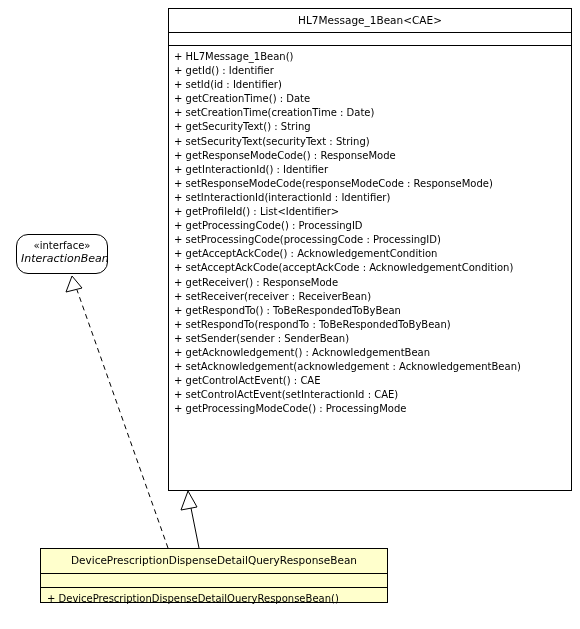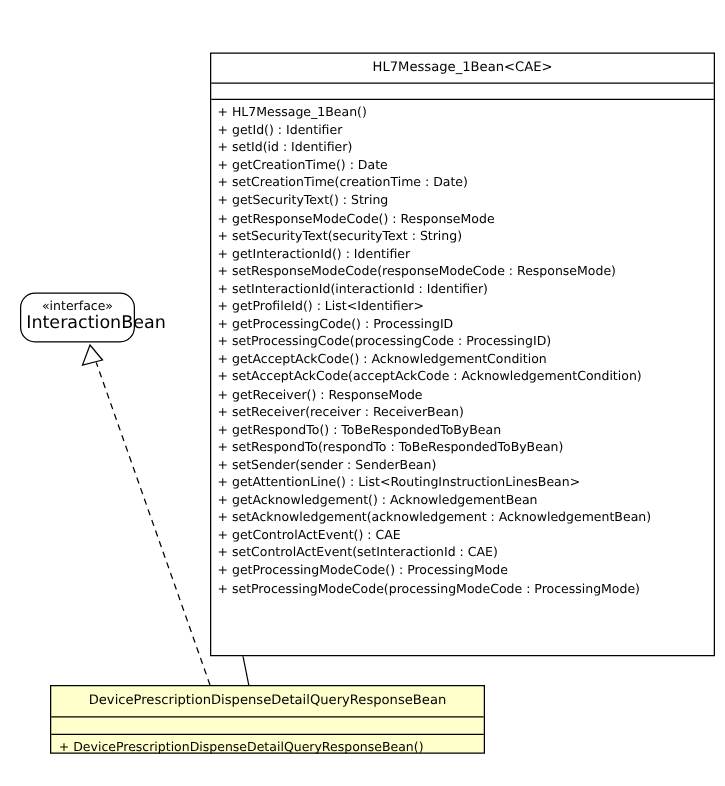"HL7Message_1Bean<CAE>" #main-class { margin-top: 34px -> none }
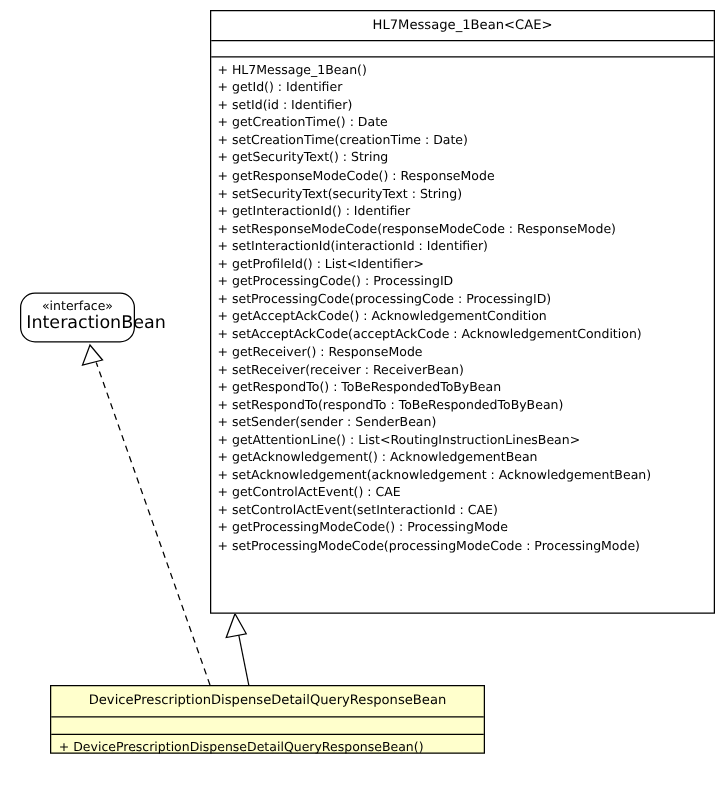"+ getResponseModeCode() : ResponseMode" div.uml-member { order: before "+ setSecurityText(securityText : String)" -> after "+ setSecurityText(securityText : String)" }
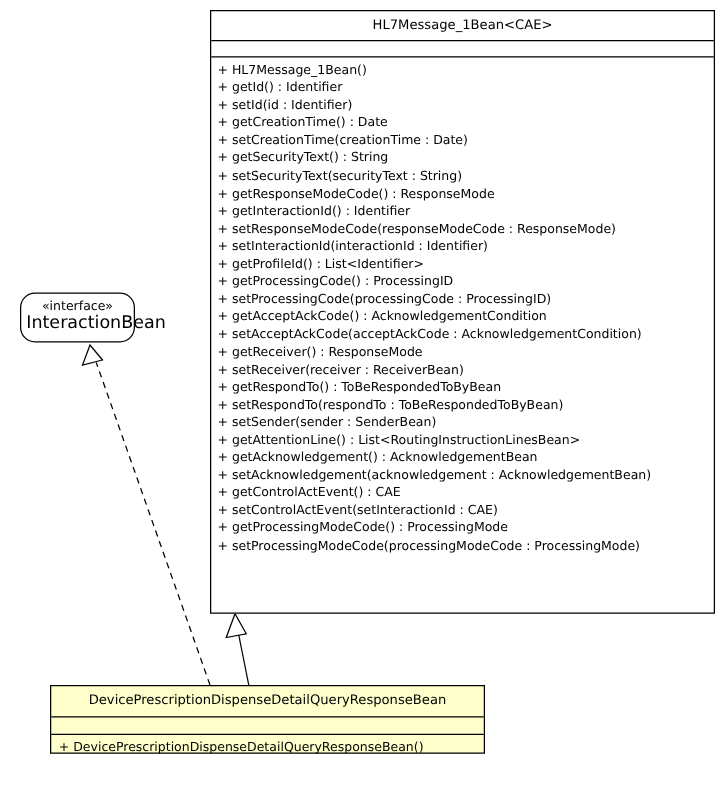"InteractionBean" .iname { font-size: 14px -> 11px; font-style: none -> italic }
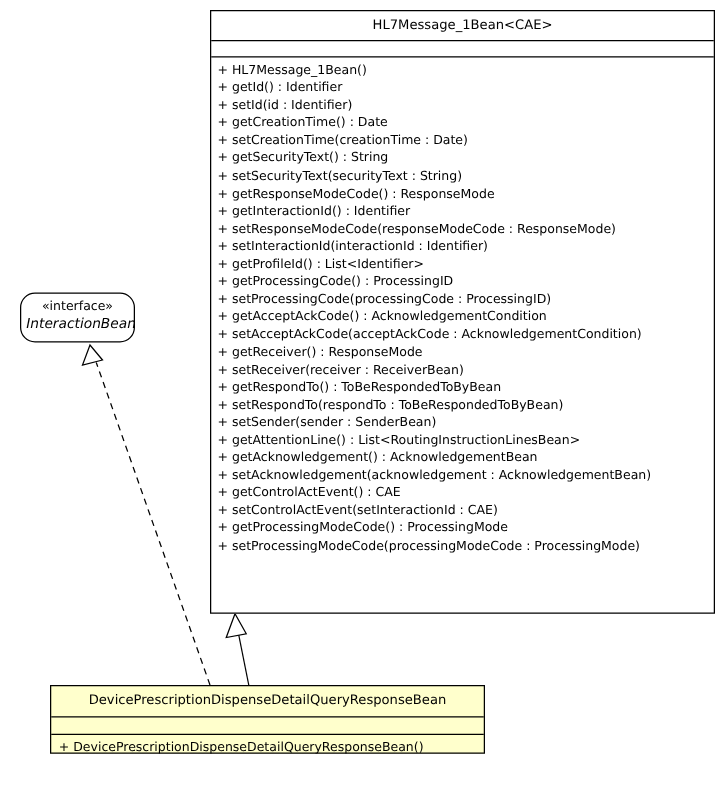"+ getAttentionLine() :" div.uml-member { html: <div>+ getAttentionLine() : List&lt;RoutingInstructionLinesBean&gt;</div> -> none }
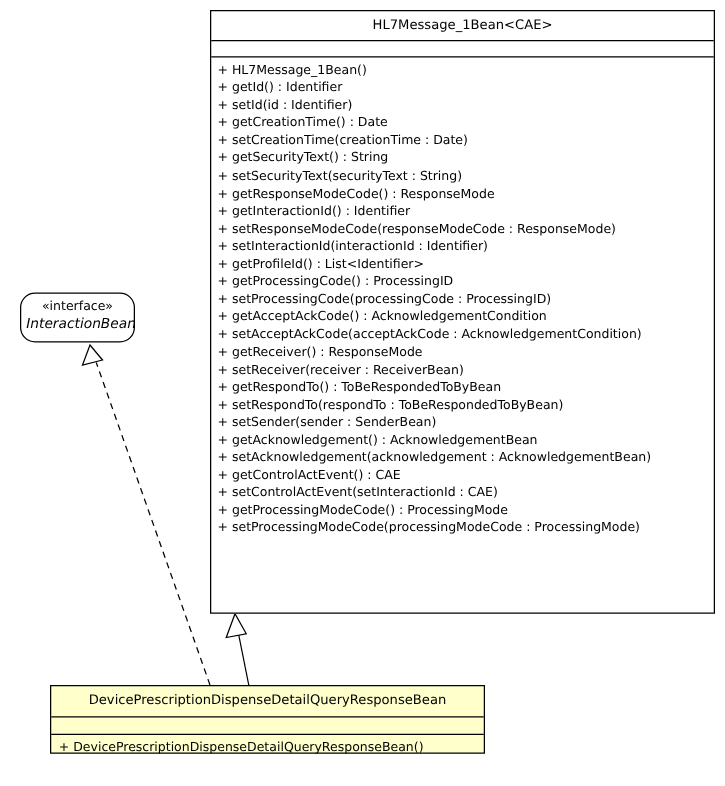"+ setProcessingModeCode(processingModeCode :" div.uml-member { html: <div>+ setProcessingModeCode(processingModeCode : ProcessingMode)</div> -> none }
